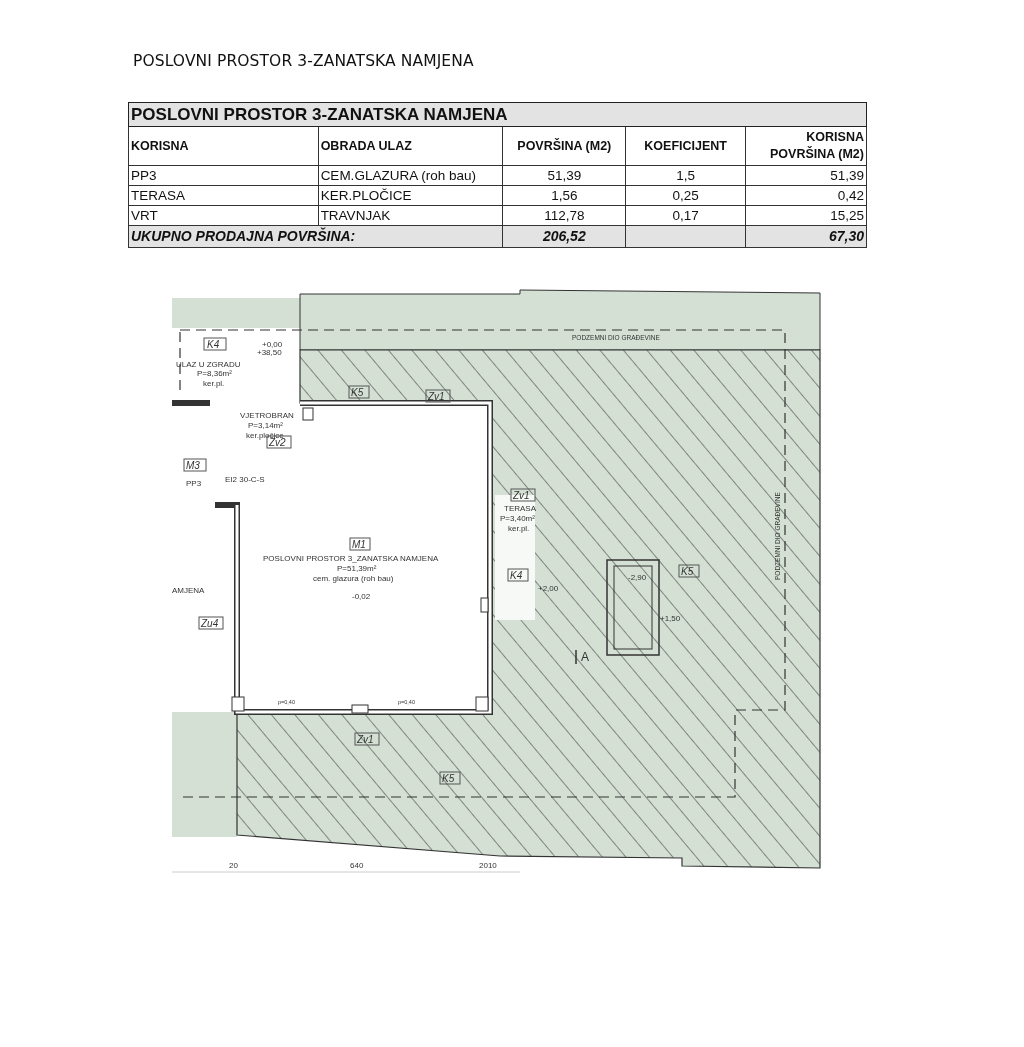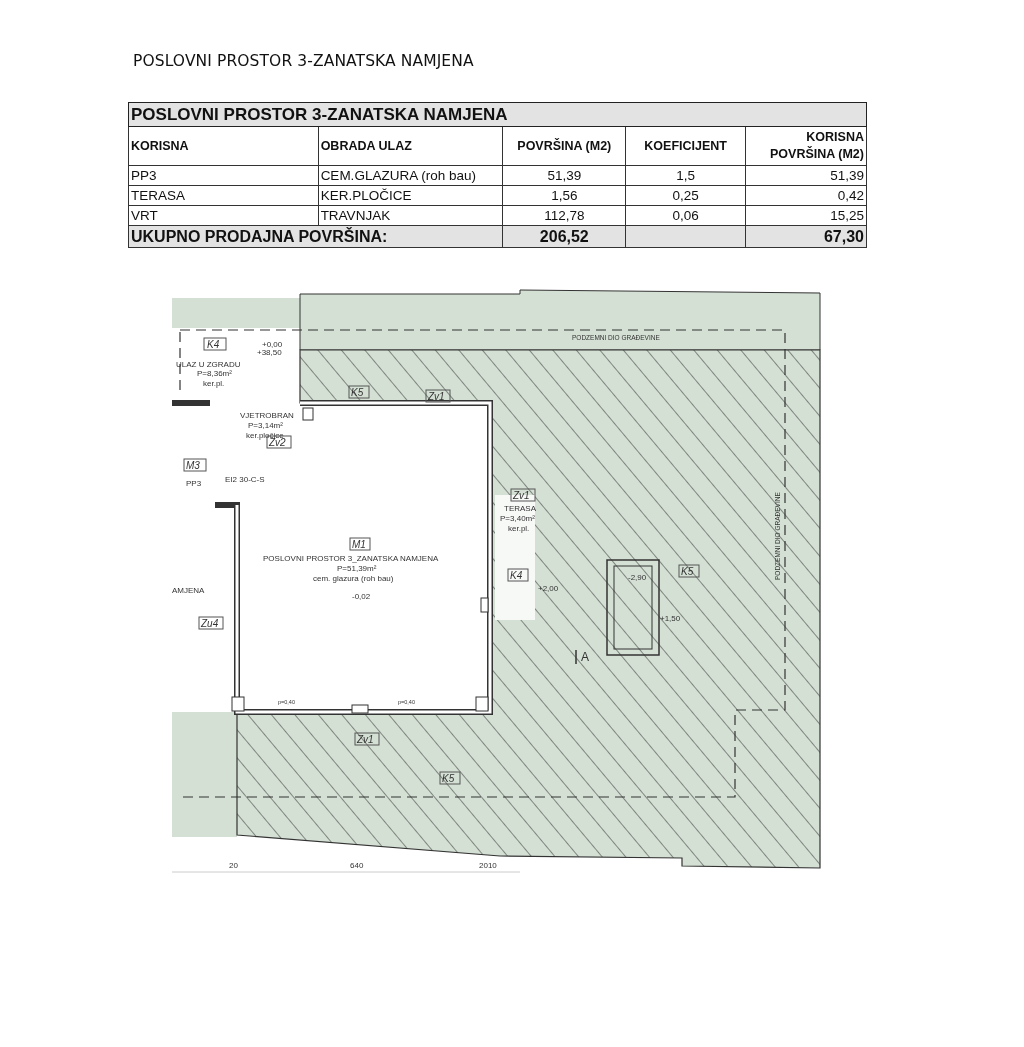"0,06" td.c { text: 0,06 -> 0,17 }
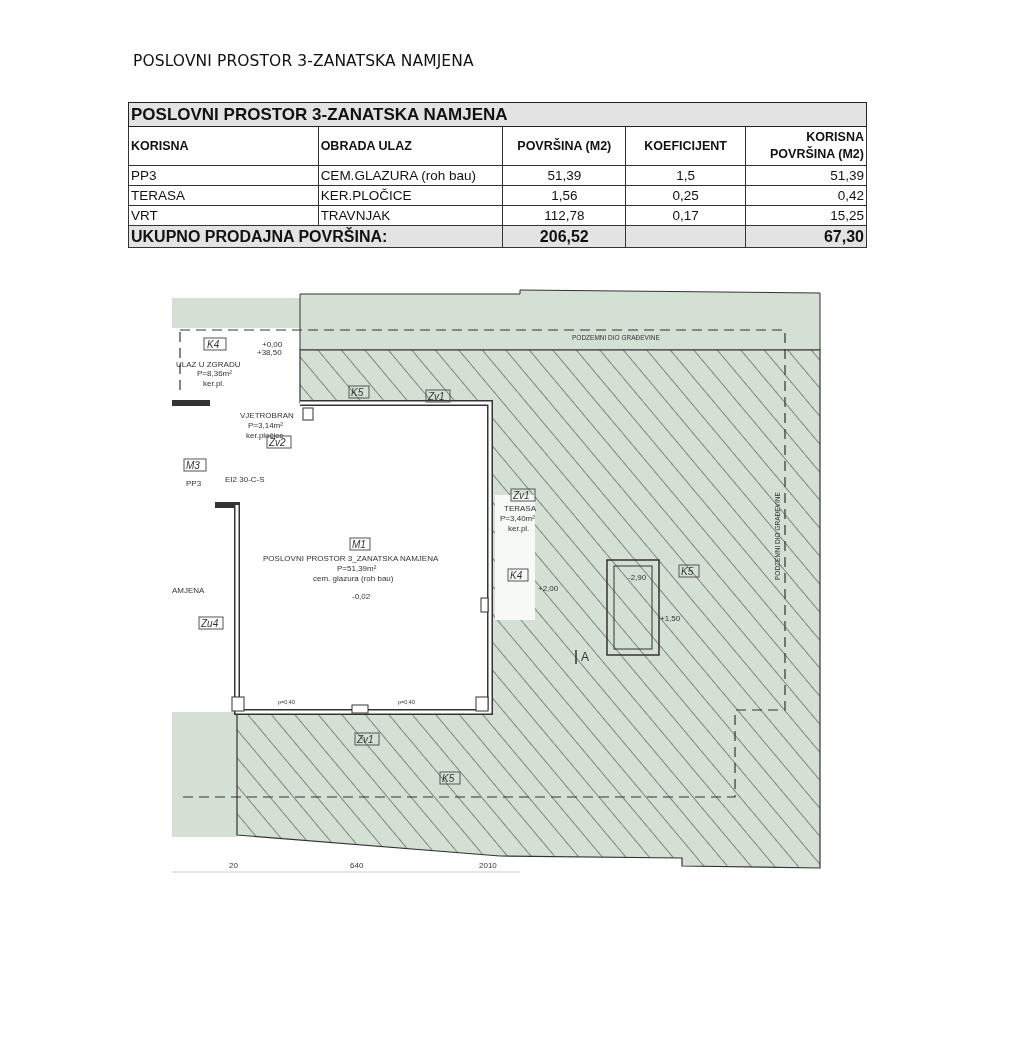"UKUPNO PRODAJNA POVRŠINA:" table.area tr.total td { font-size: 16px -> 14px; font-style: none -> italic }
